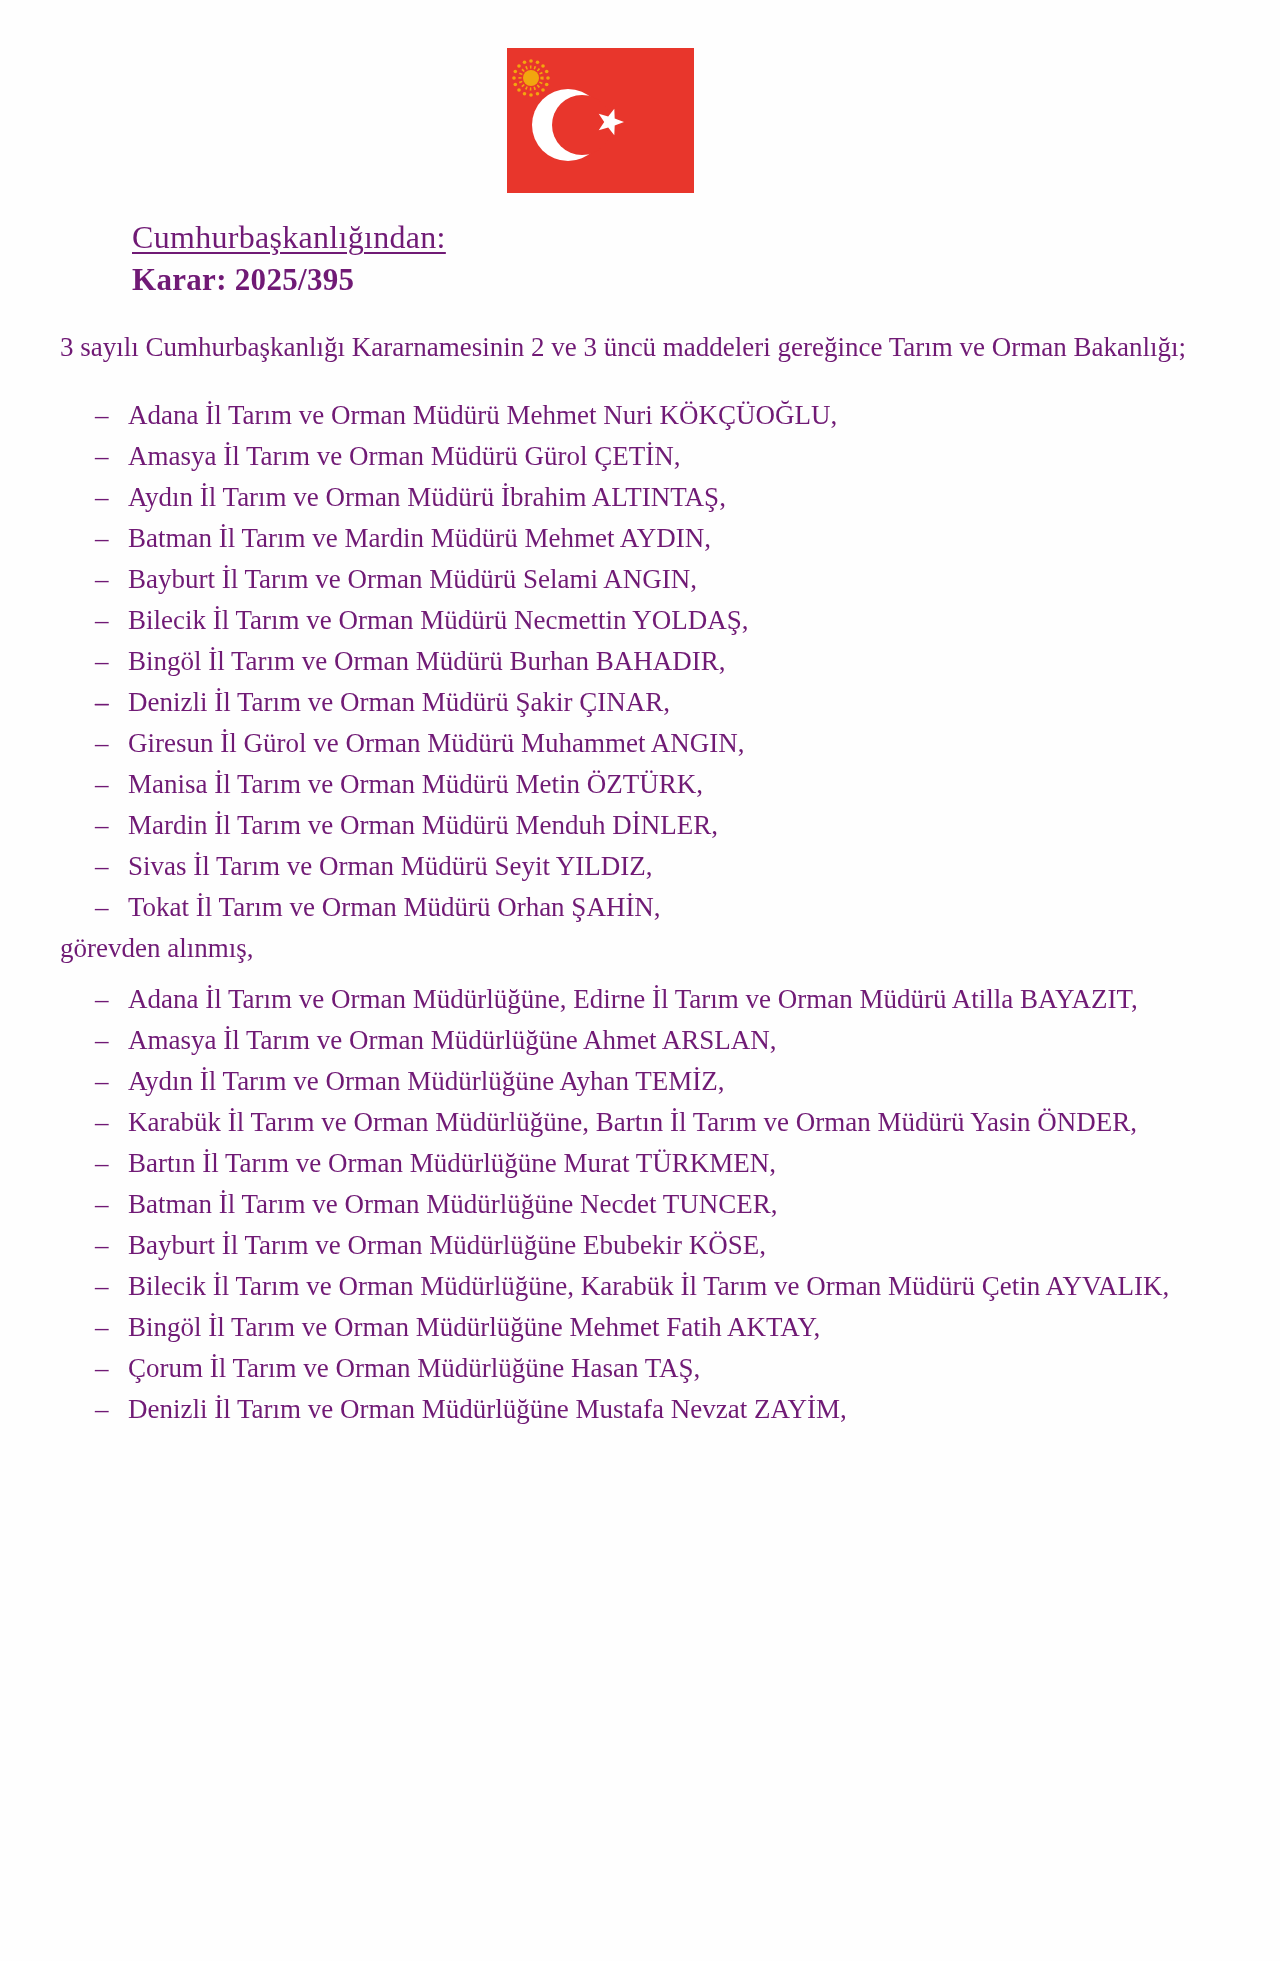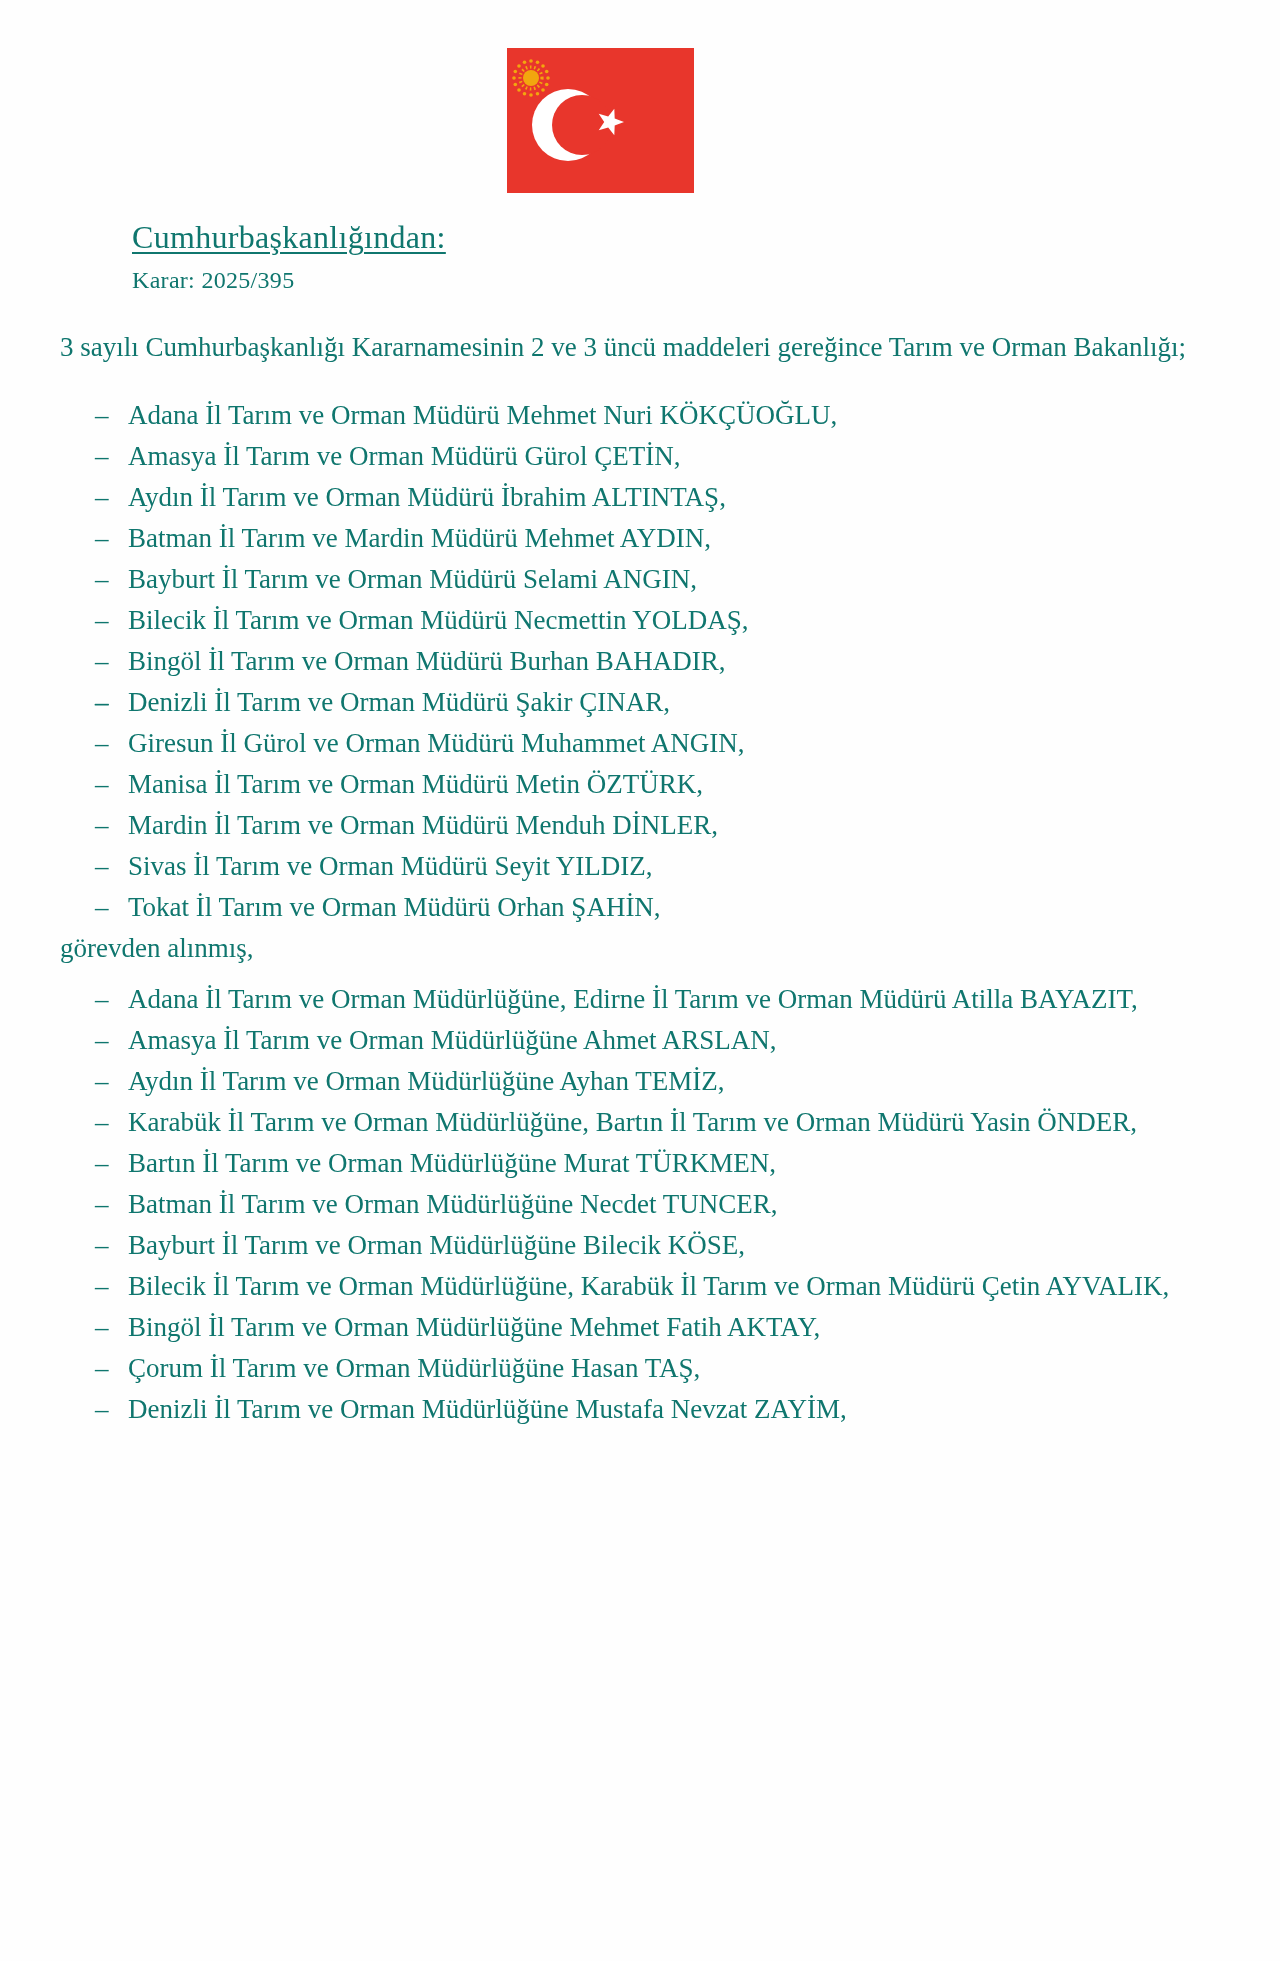"Cumhurbaşkanlığından:" .page { color: #0f766e -> #701a75 }
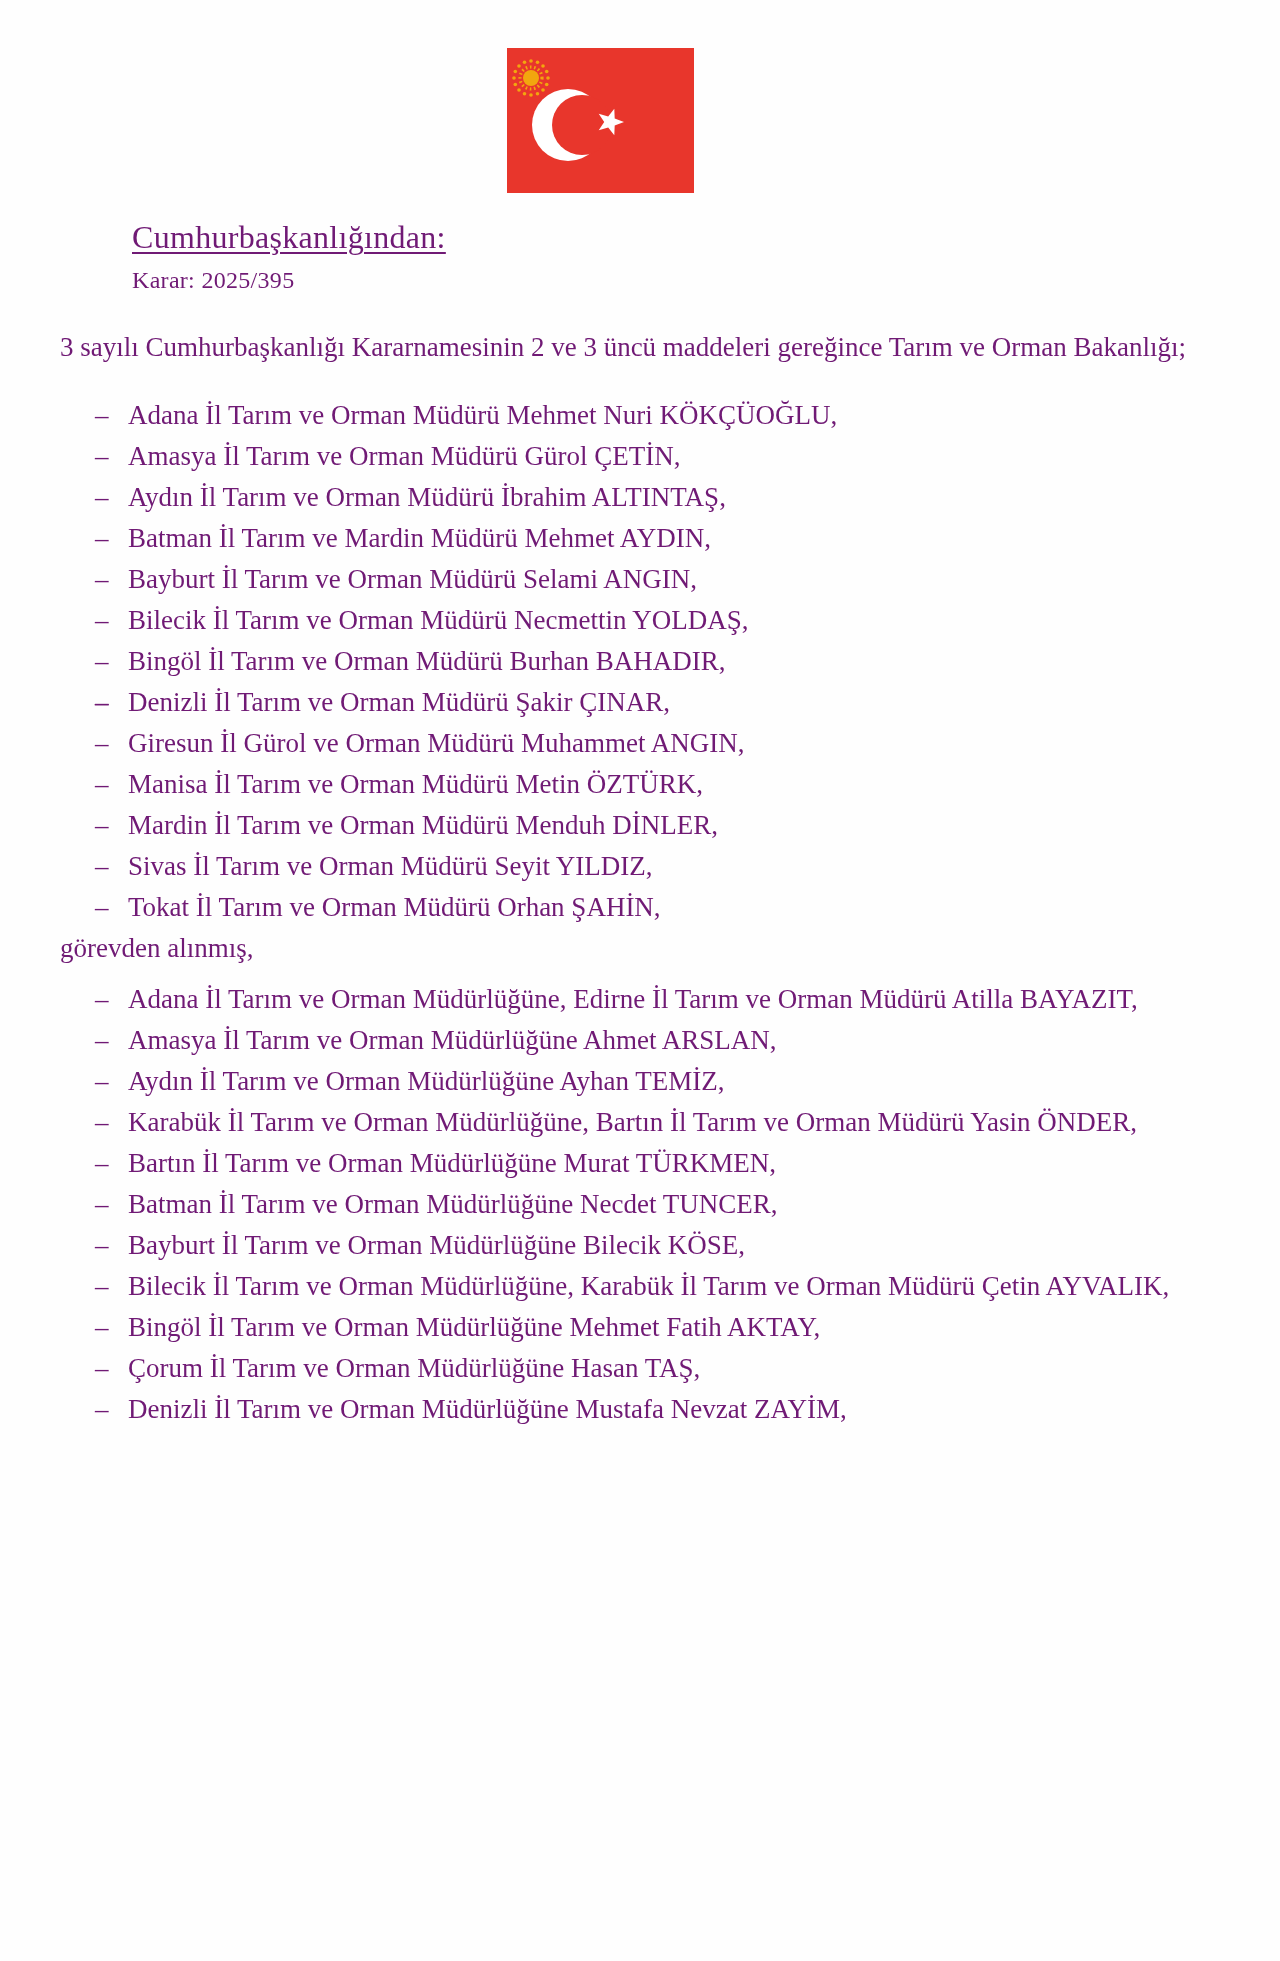"Karar: 2025/395" .doc-decision { font-size: 24px -> 31px; font-weight: normal -> bold }
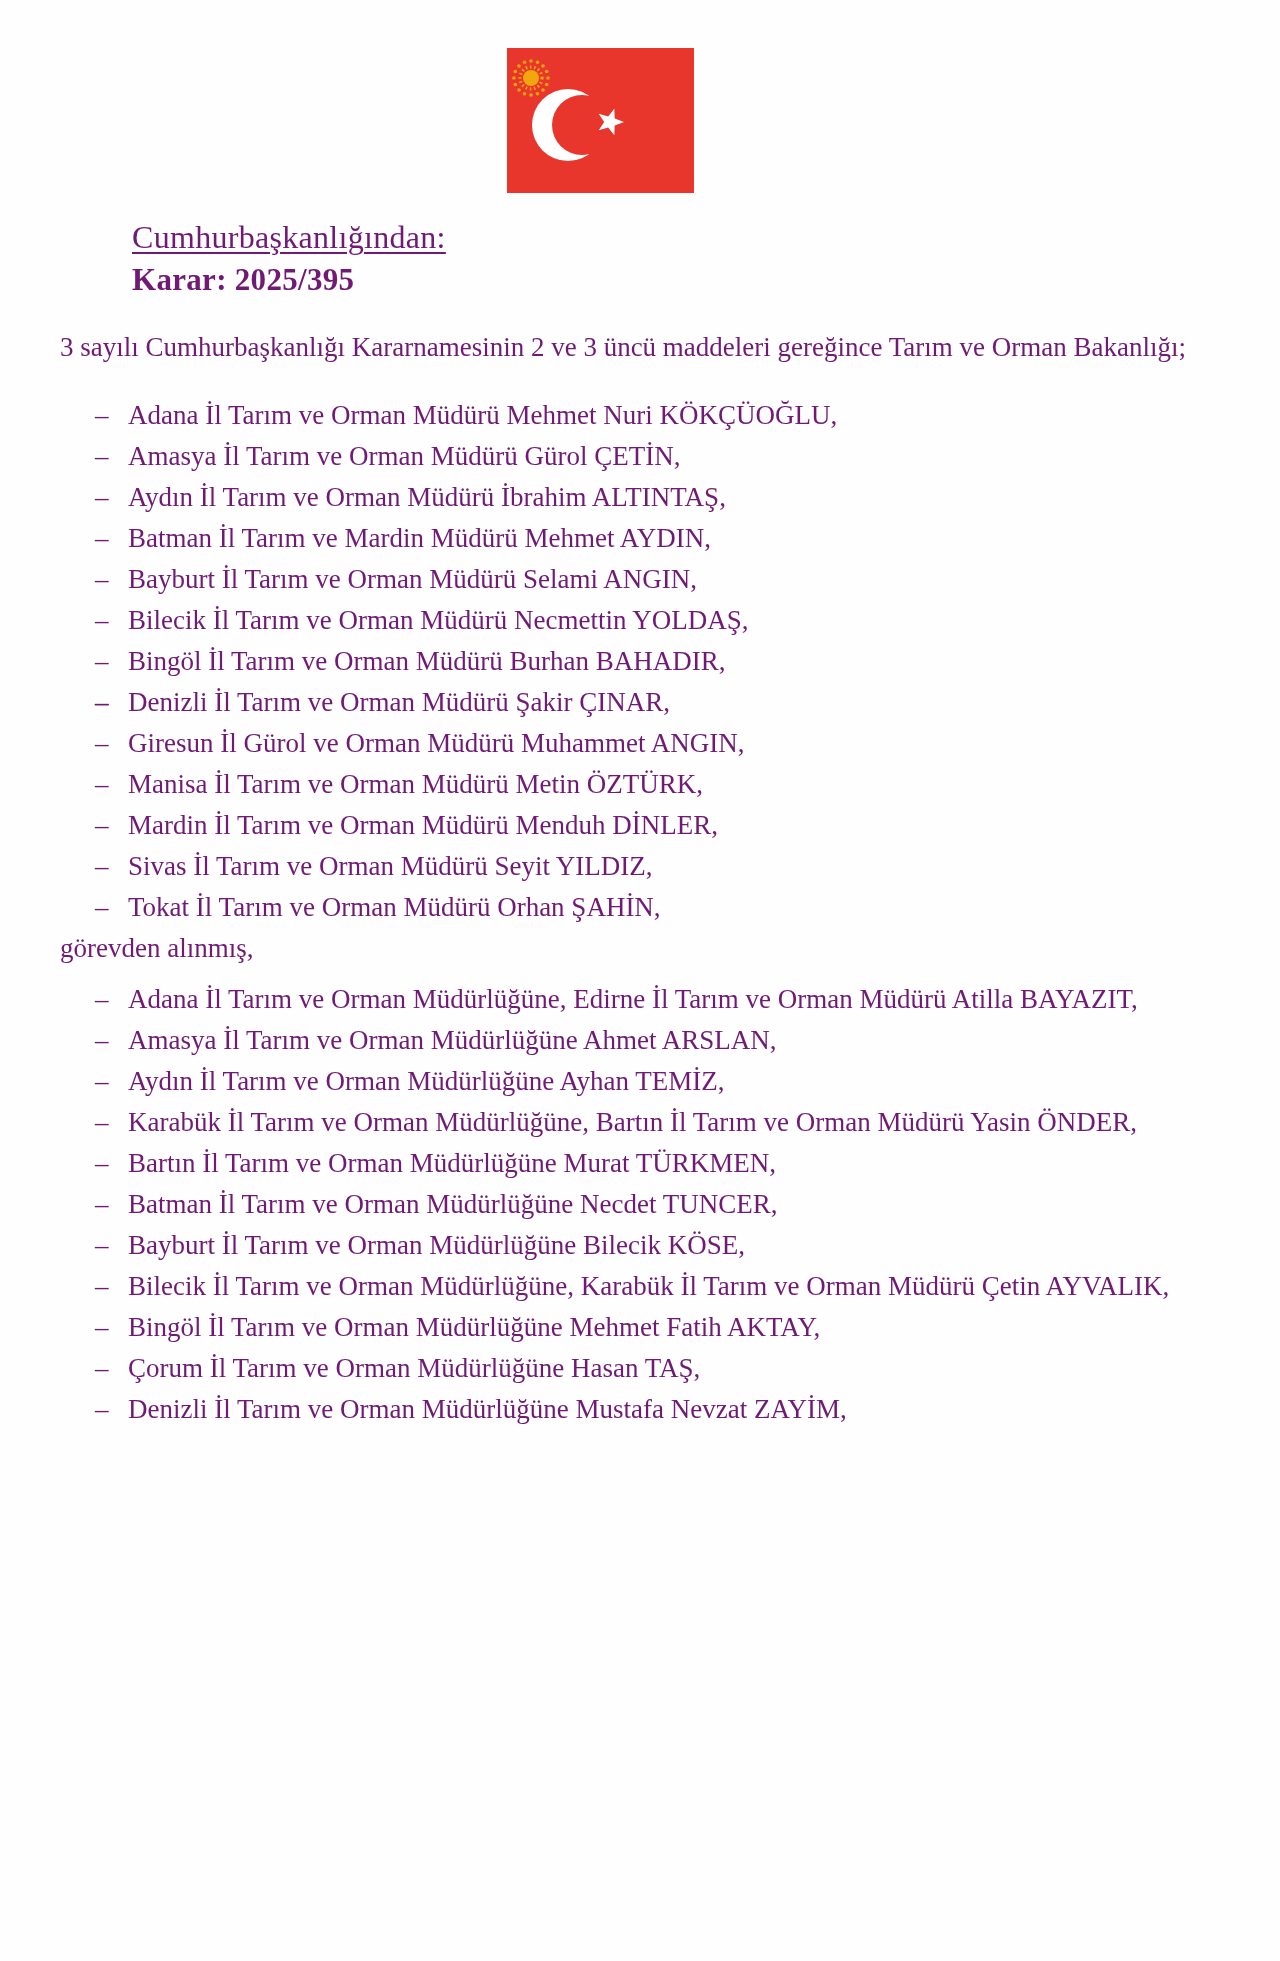"Bayburt İl Tarım ve Orman Müdürlüğüne" span { text: Bilecik -> Ebubekir }
